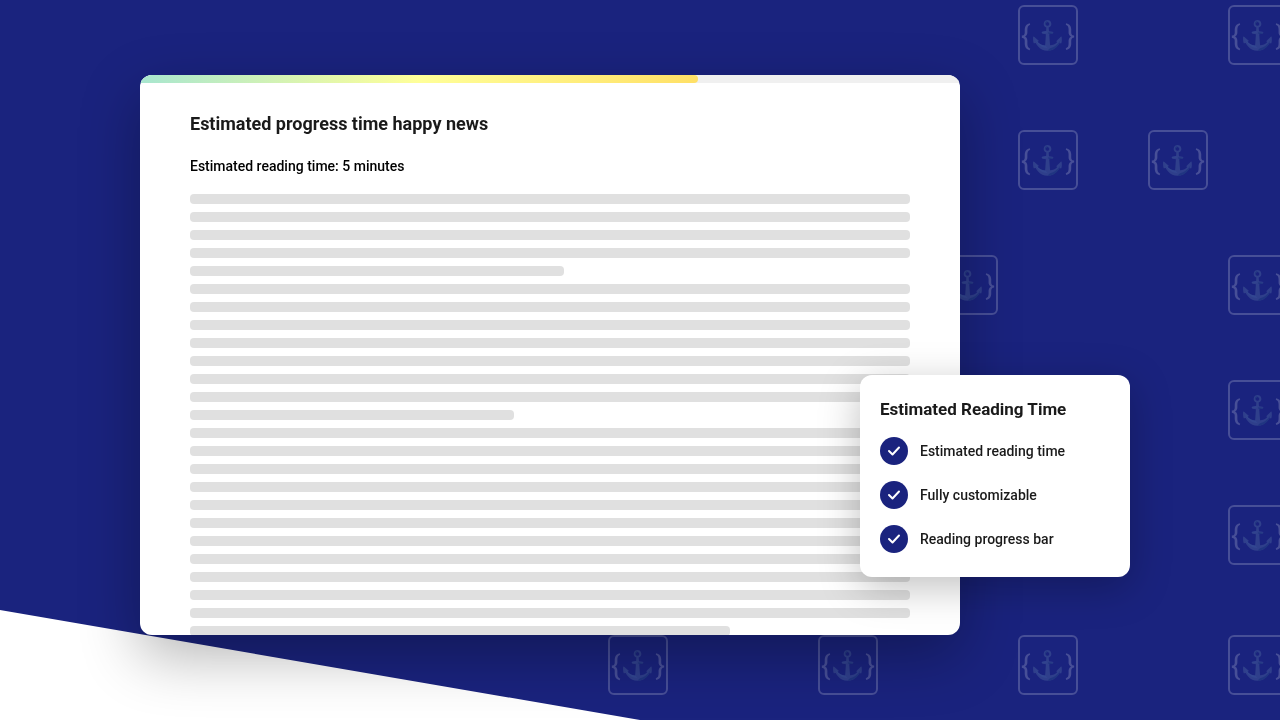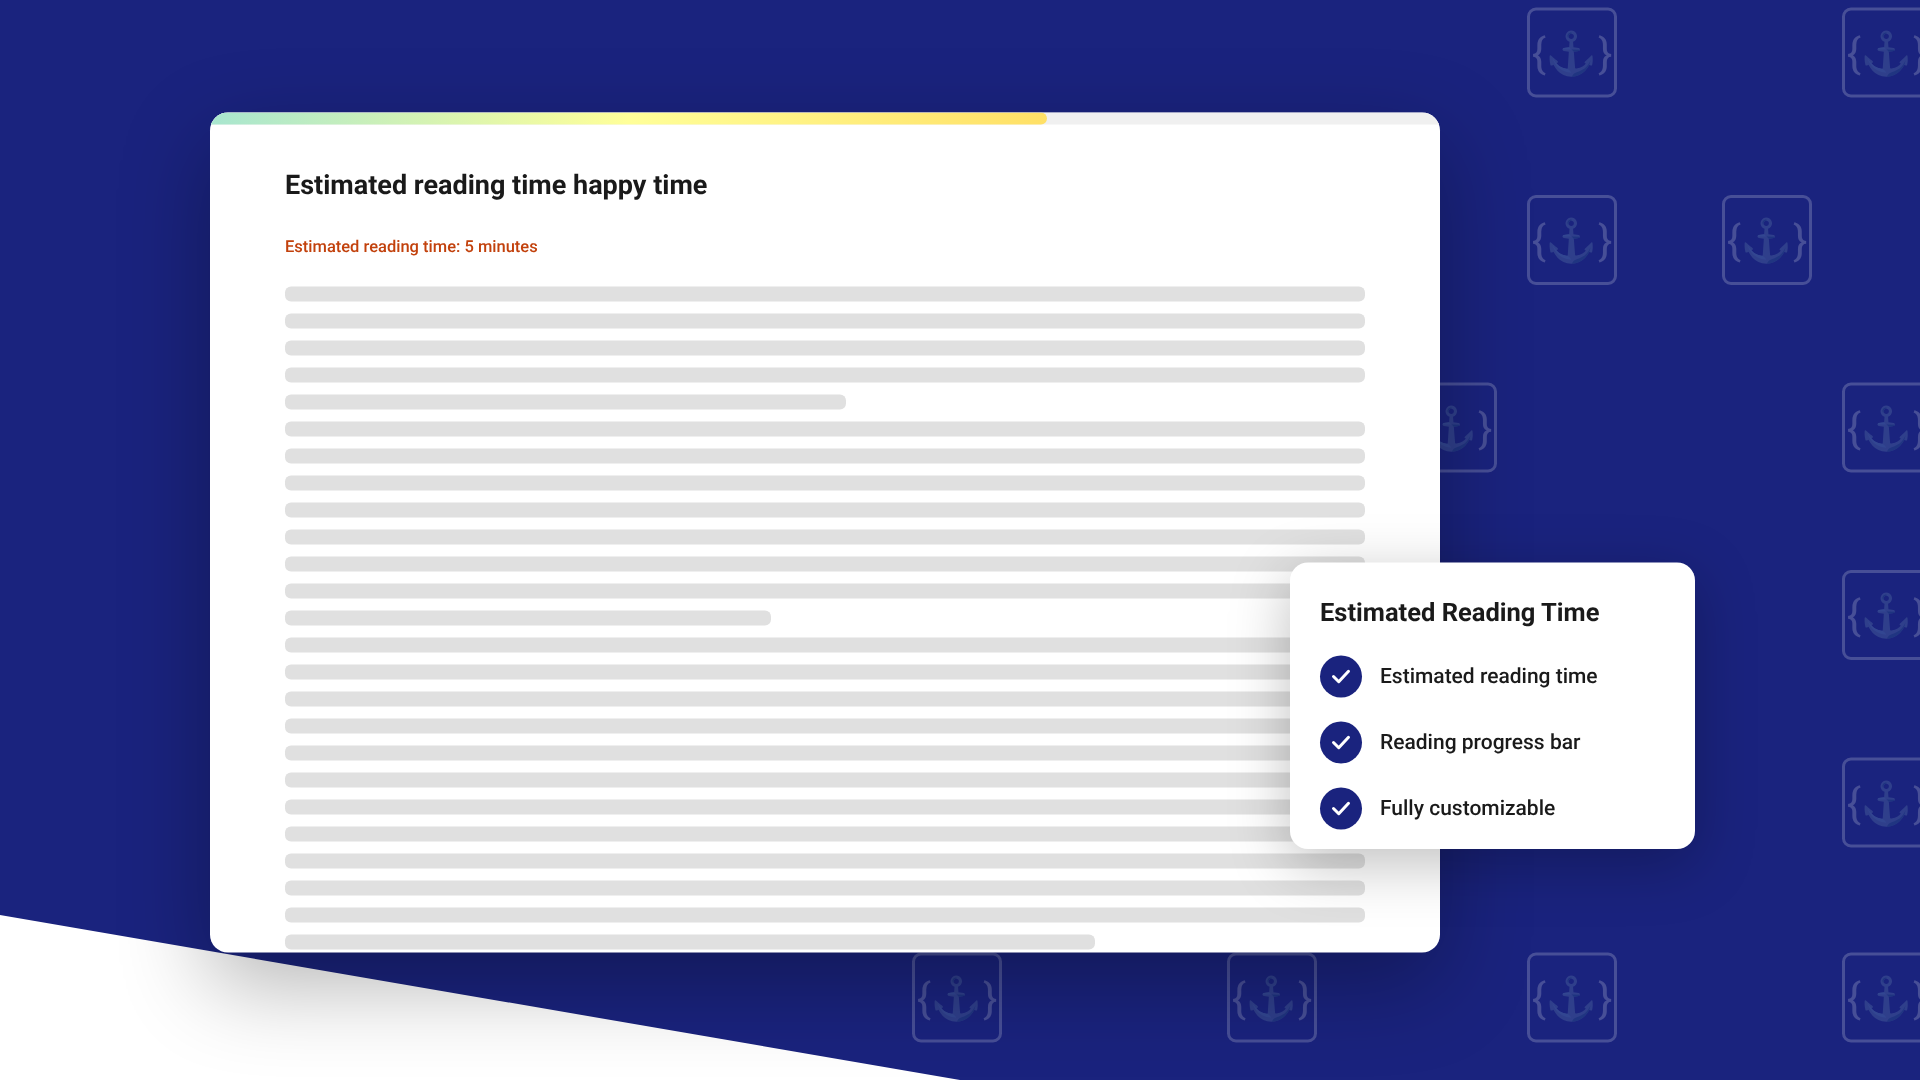"Estimated reading time happy time" h1.article-title { text: reading time happy time -> progress time happy news }
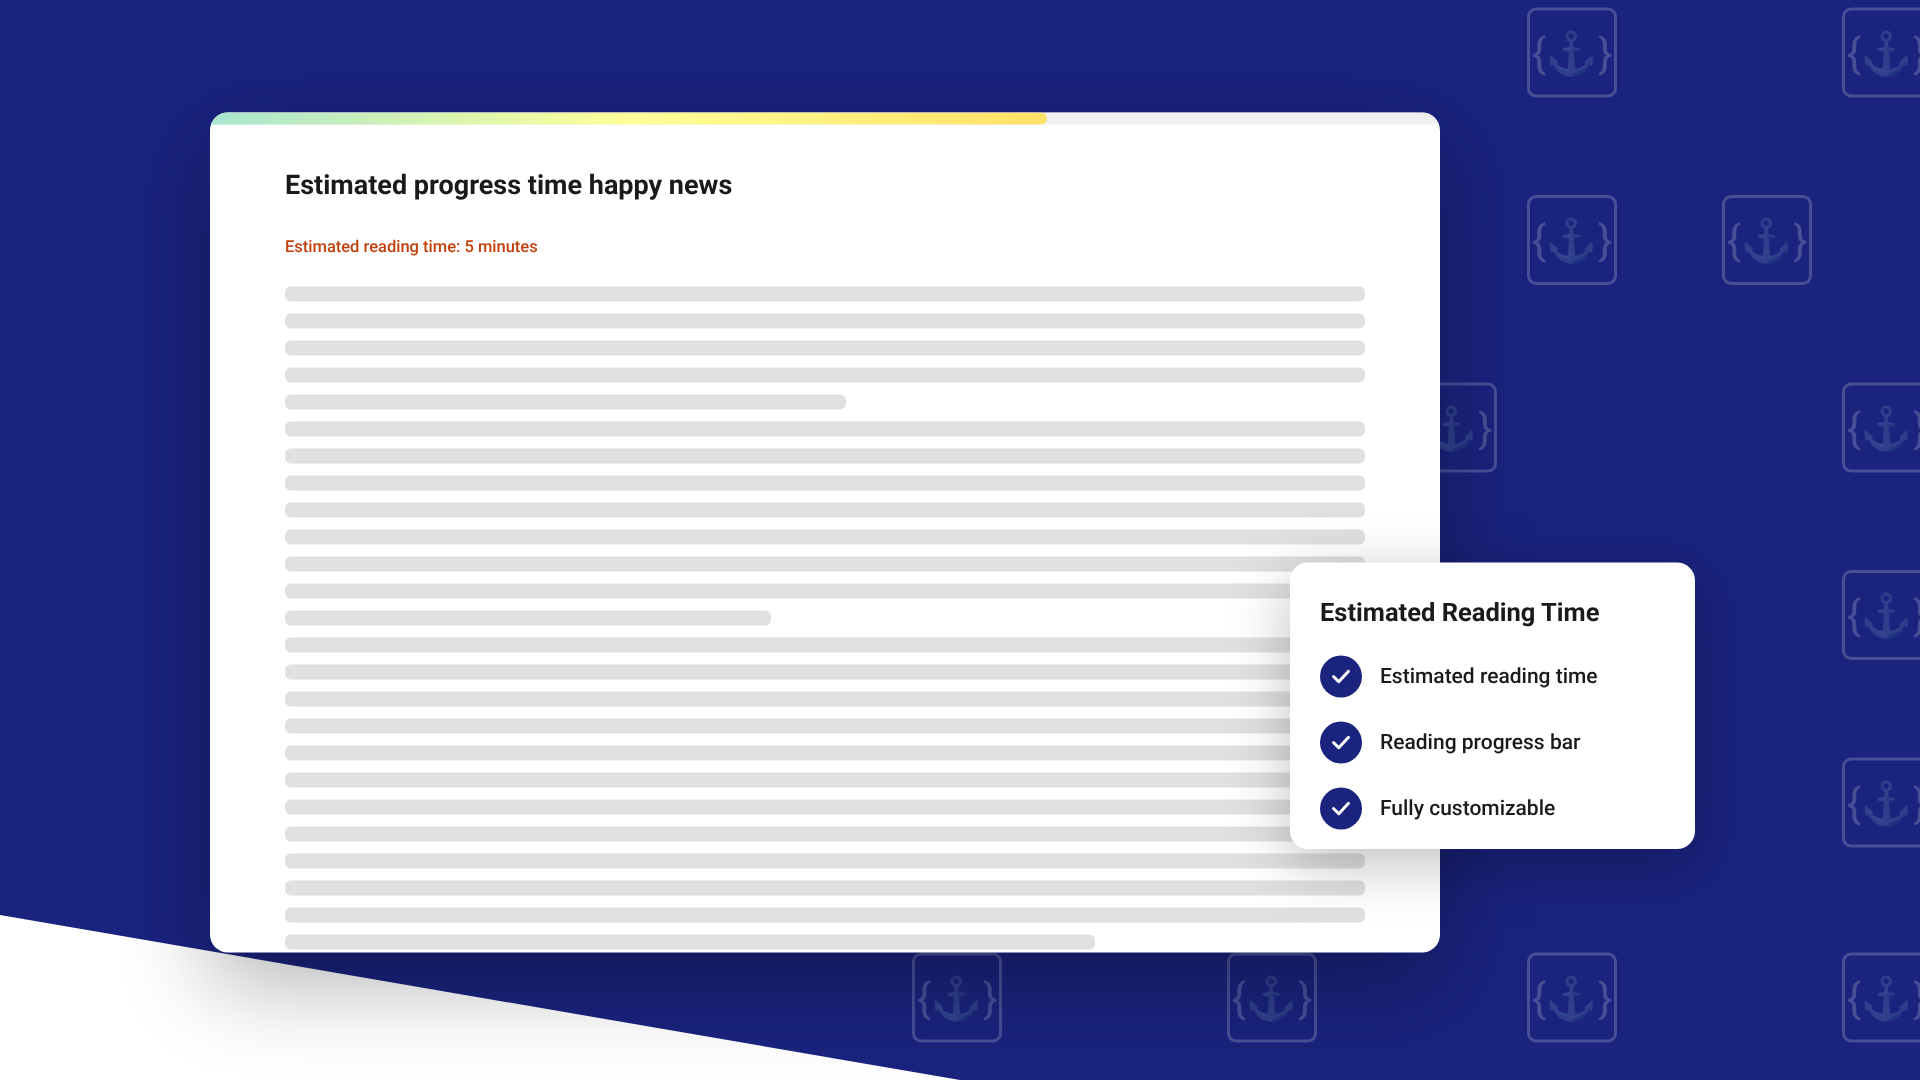"Estimated reading time: 5 minutes" .reading-time-label { color: #c2410c -> #000000; font-size: 11px -> 14px }
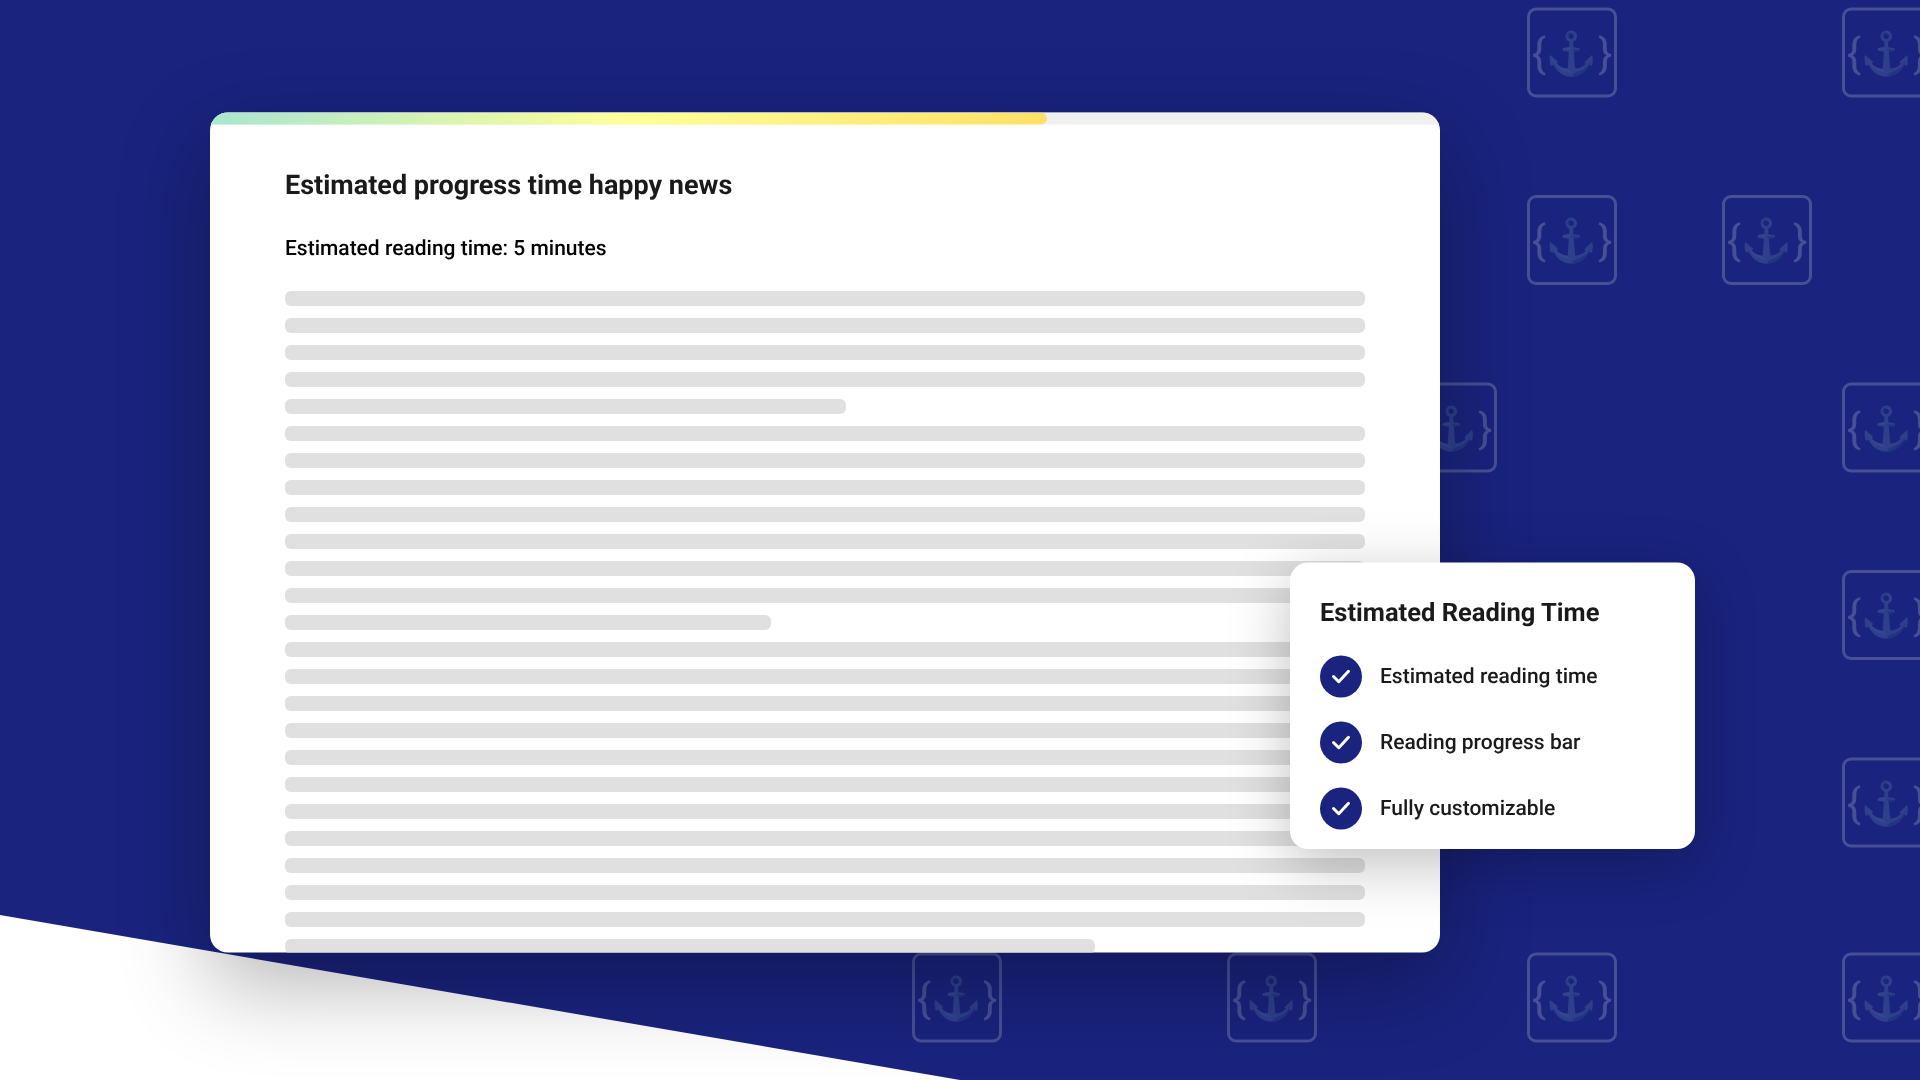"Estimated Reading Time" .feature-card { padding: 24px 20px 13px 20px -> 24px 20px 24px 20px }
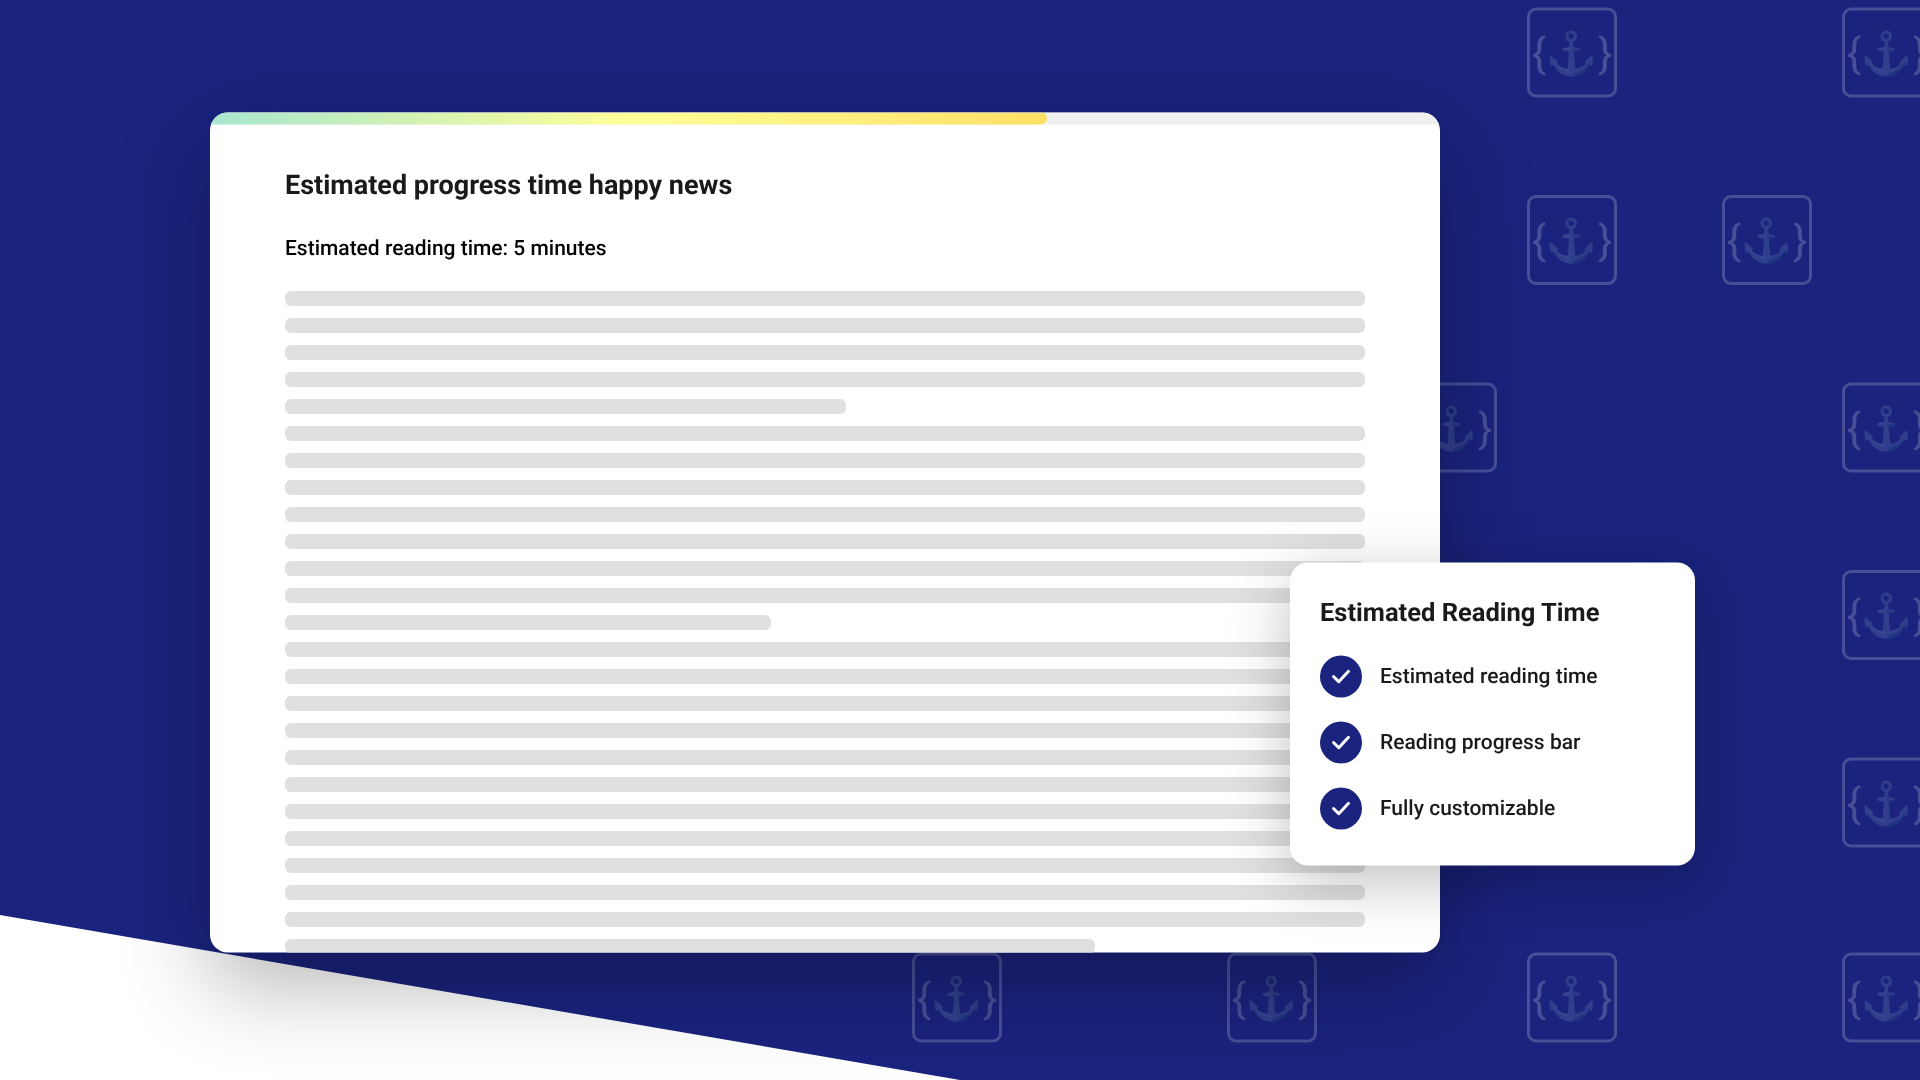"Reading progress bar" div.feature-item { order: before "Fully customizable" -> after "Fully customizable" }
